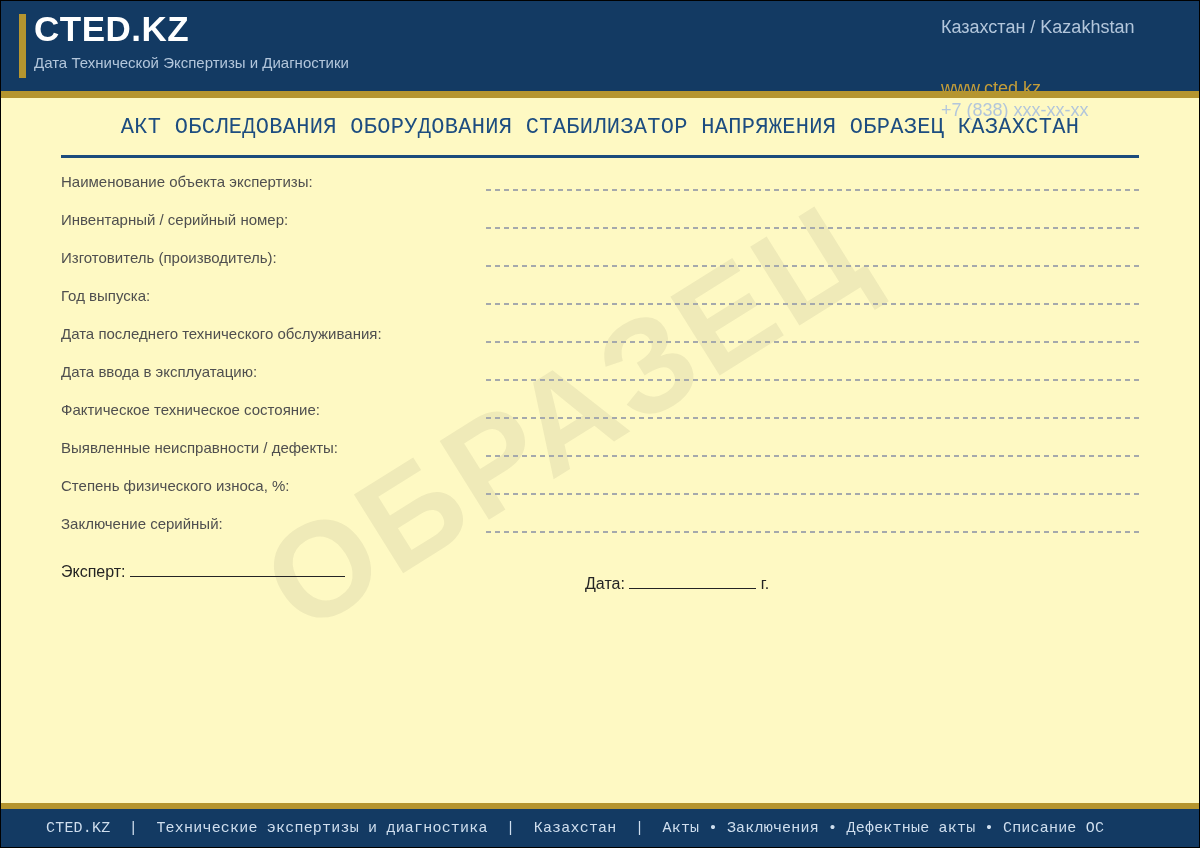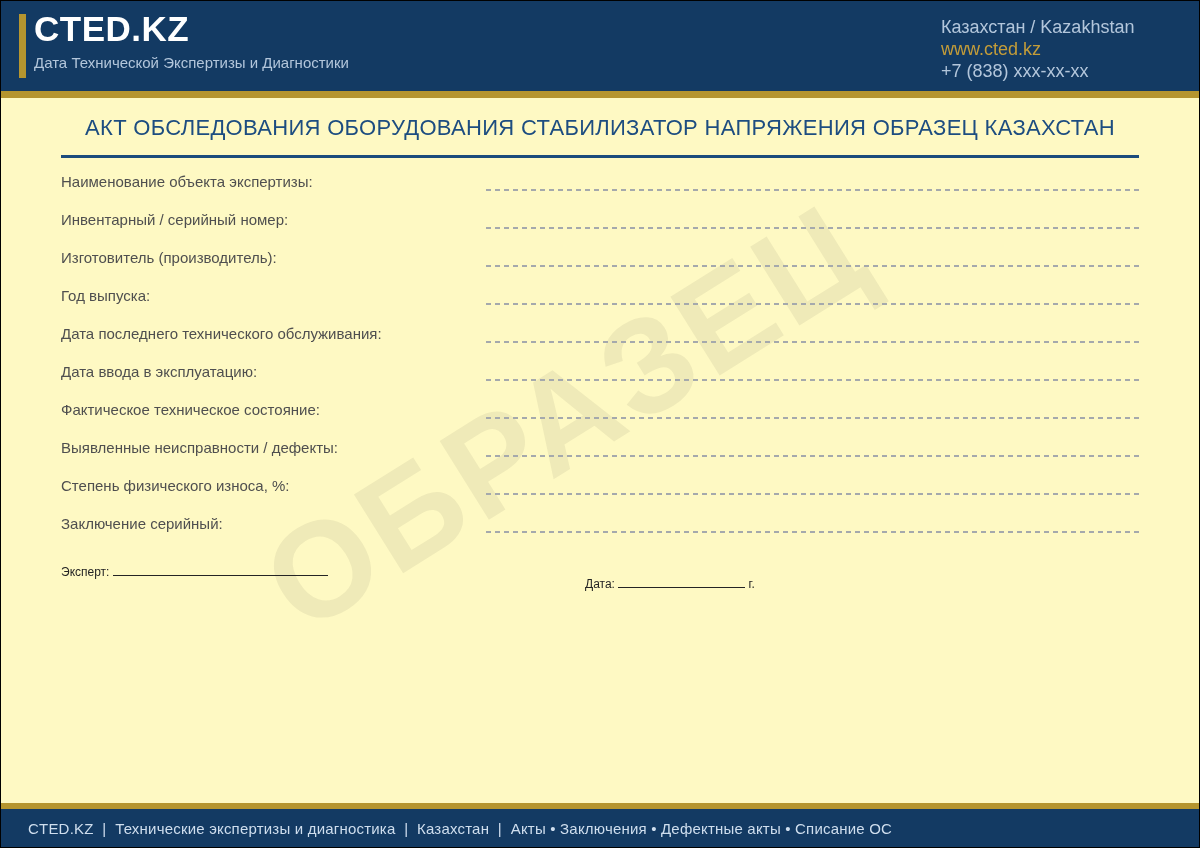"www.cted.kz" .header-right .website { margin-top: none -> 39px }
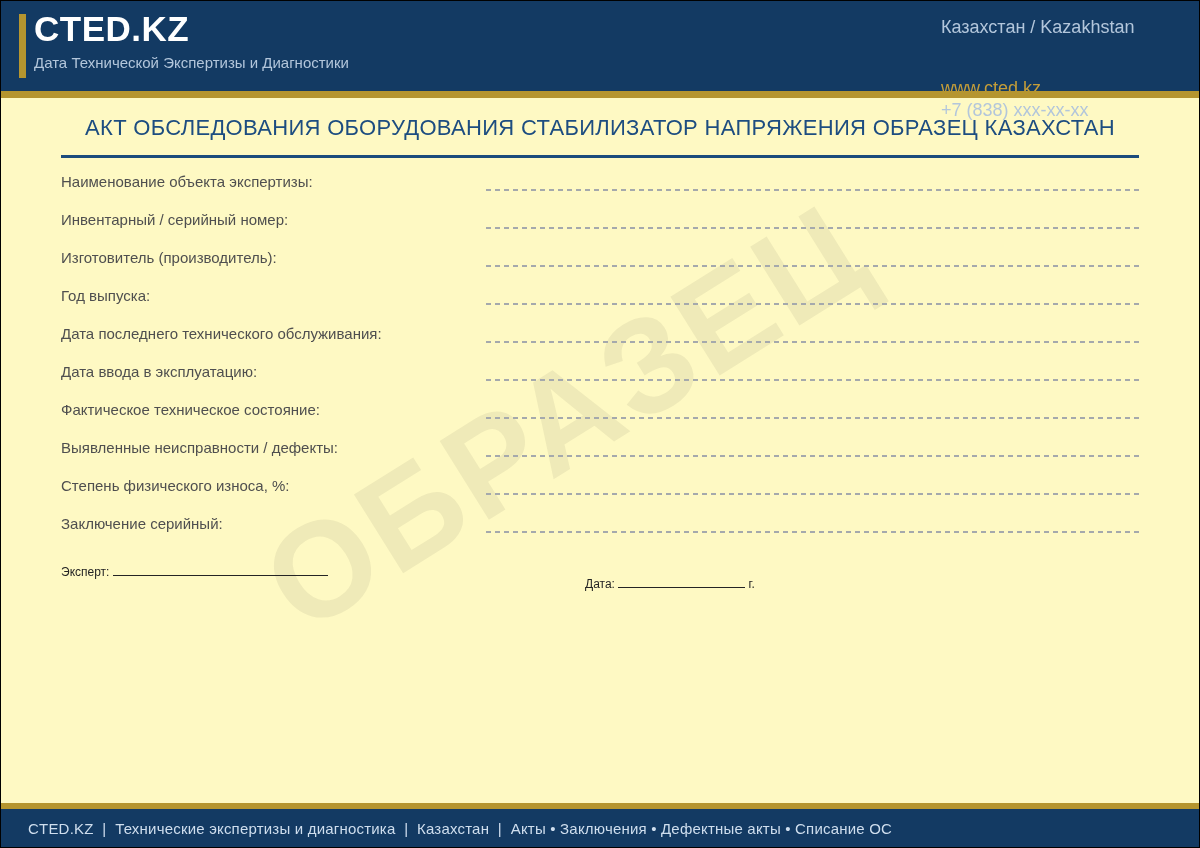"АКТ ОБСЛЕДОВАНИЯ ОБОРУДОВАНИЯ" .doc-title { font-family: none -> Liberation Mono, monospace }
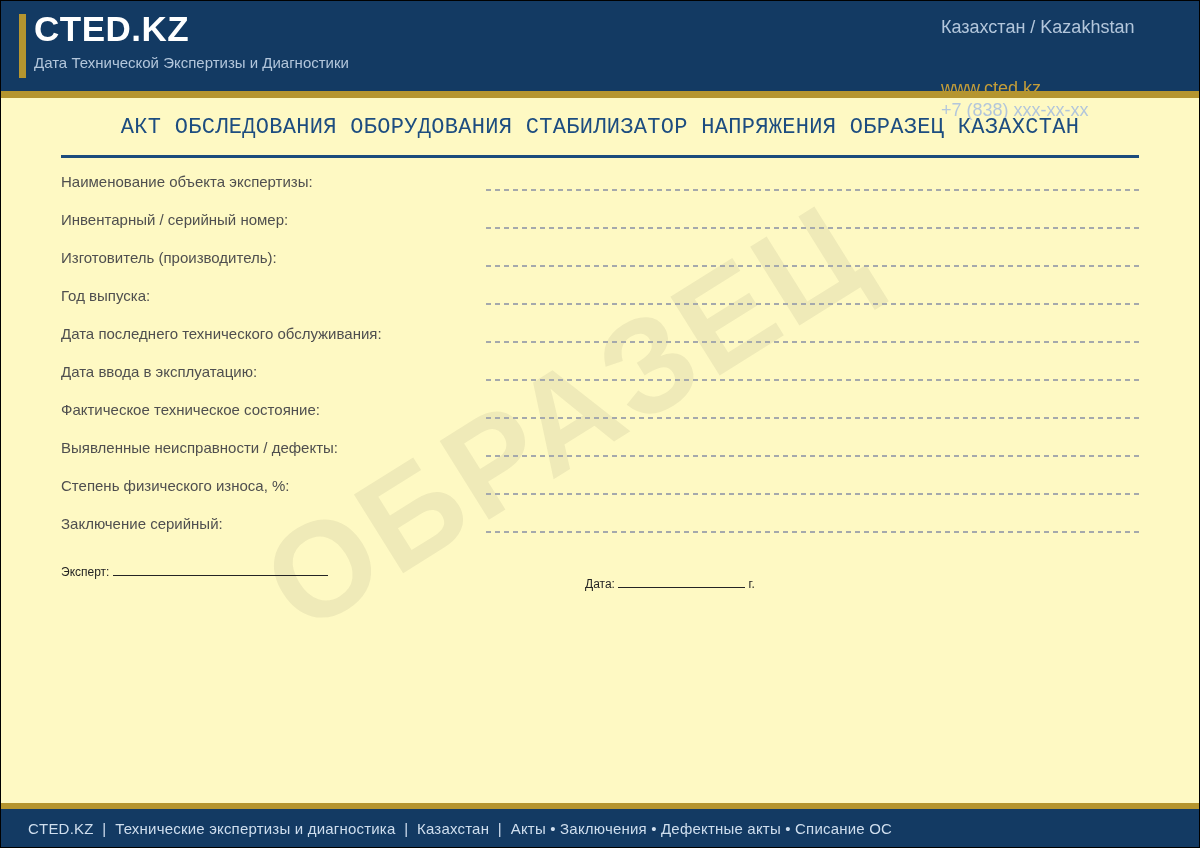"Эксперт:" .signature { font-size: 12px -> 16px }
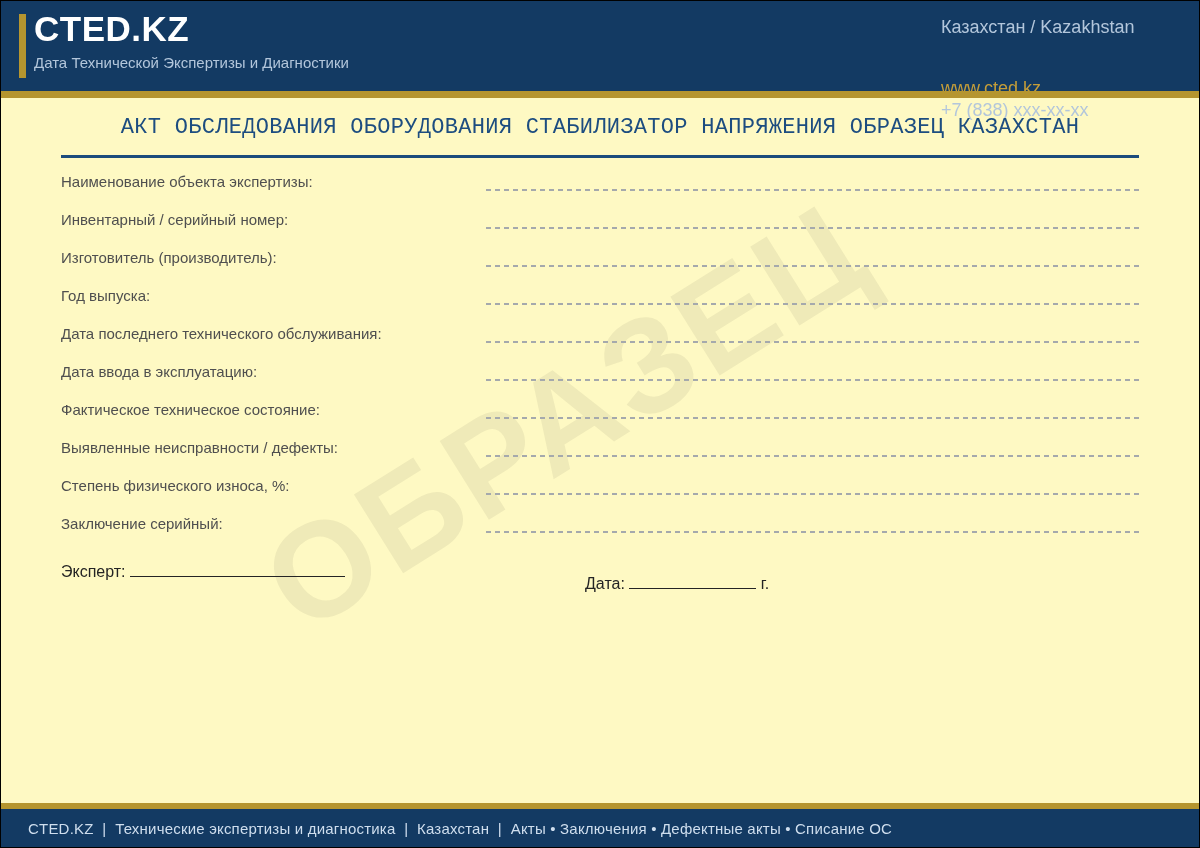"CTED.KZ | Технические экспертизы и" .footer { font-family: none -> Liberation Mono, monospace; padding-left: 27px -> 45px }
